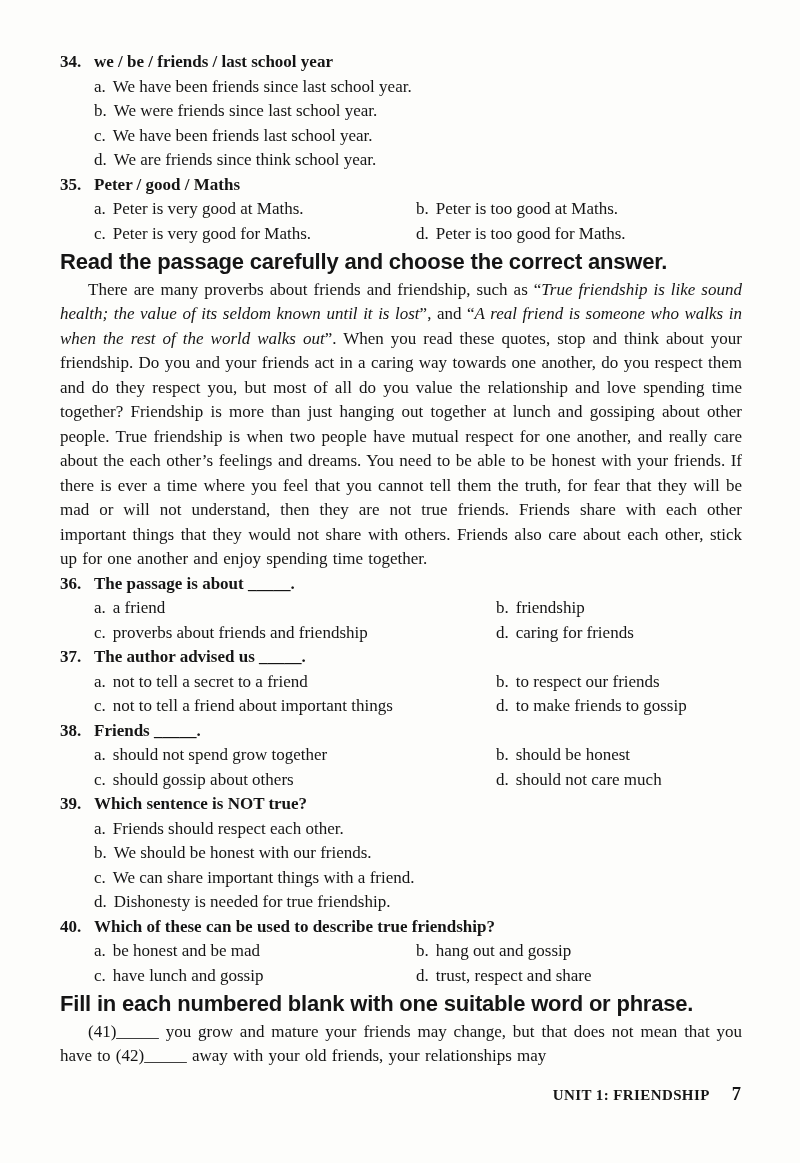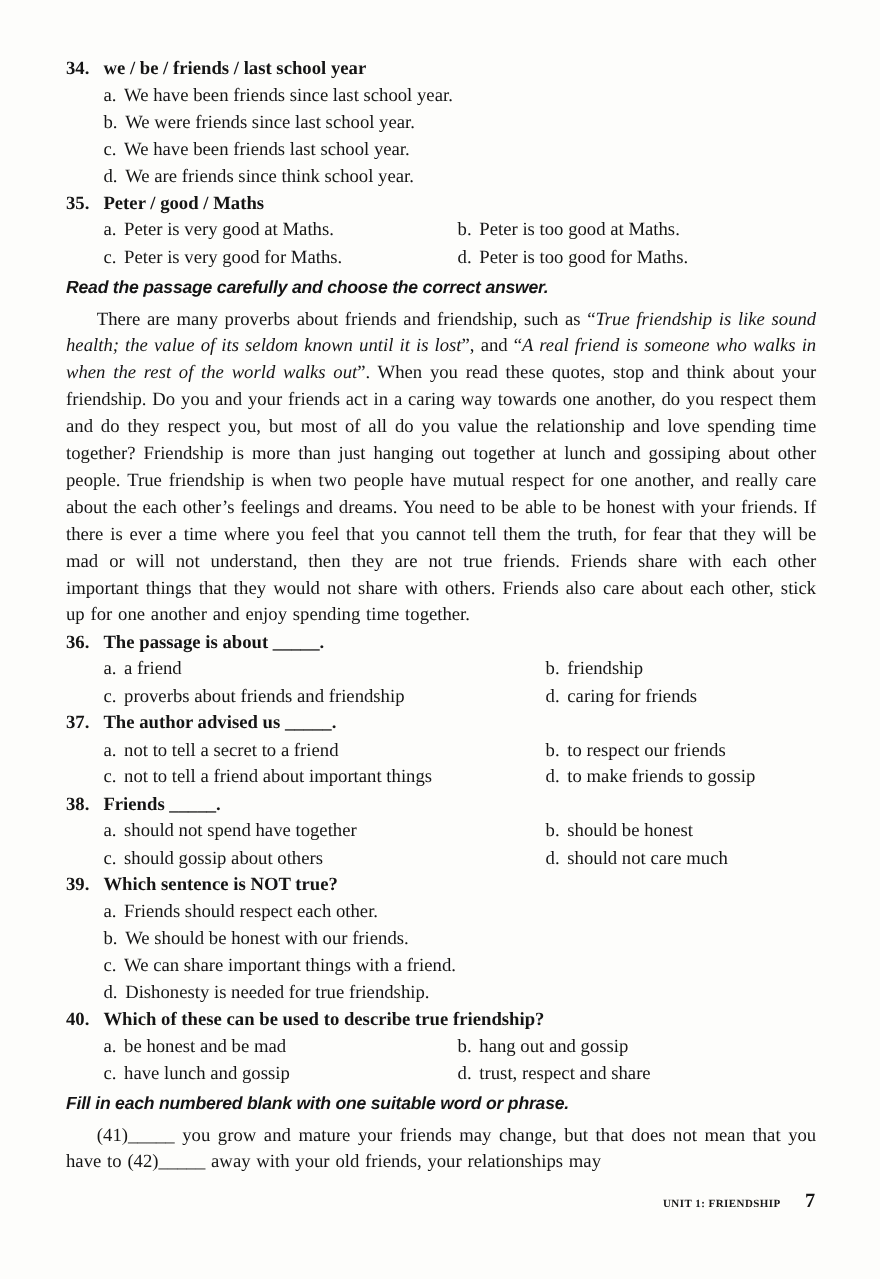"Read the passage carefully and" .sec-heading { font-size: 16px -> 22px; font-style: italic -> none }
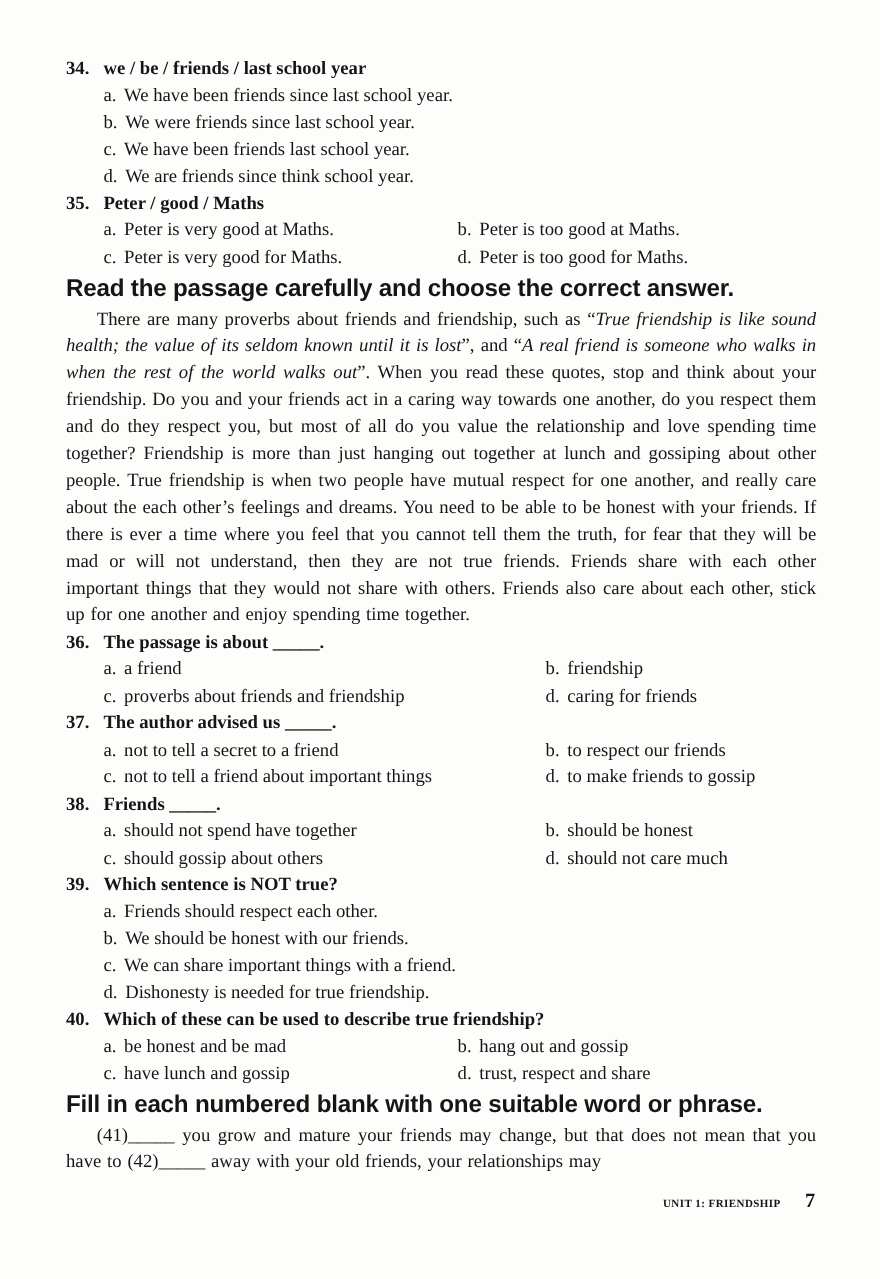"should not spend have together" span { text: have -> grow }
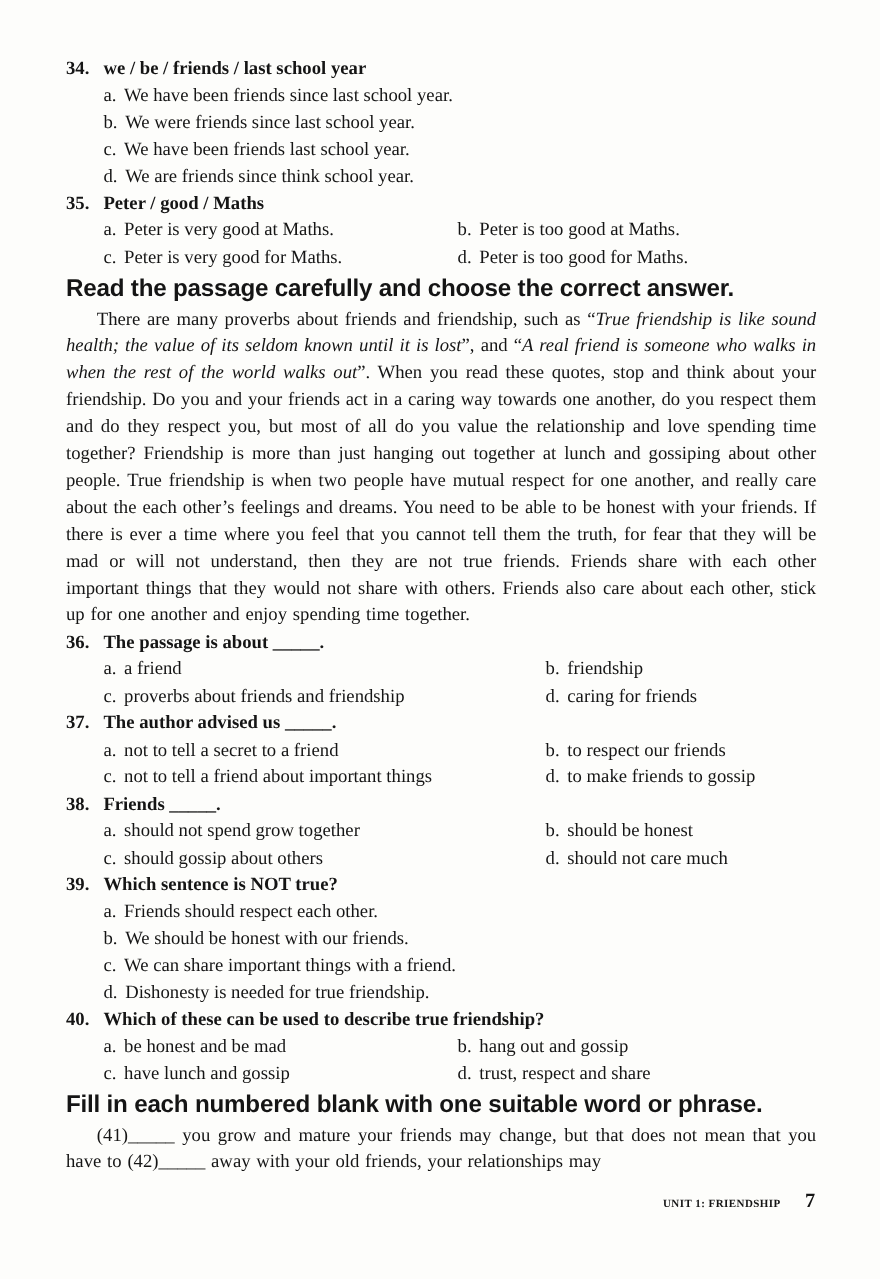"UNIT 1: FRIENDSHIP" .footer-unit { font-size: 10px -> 15px }
